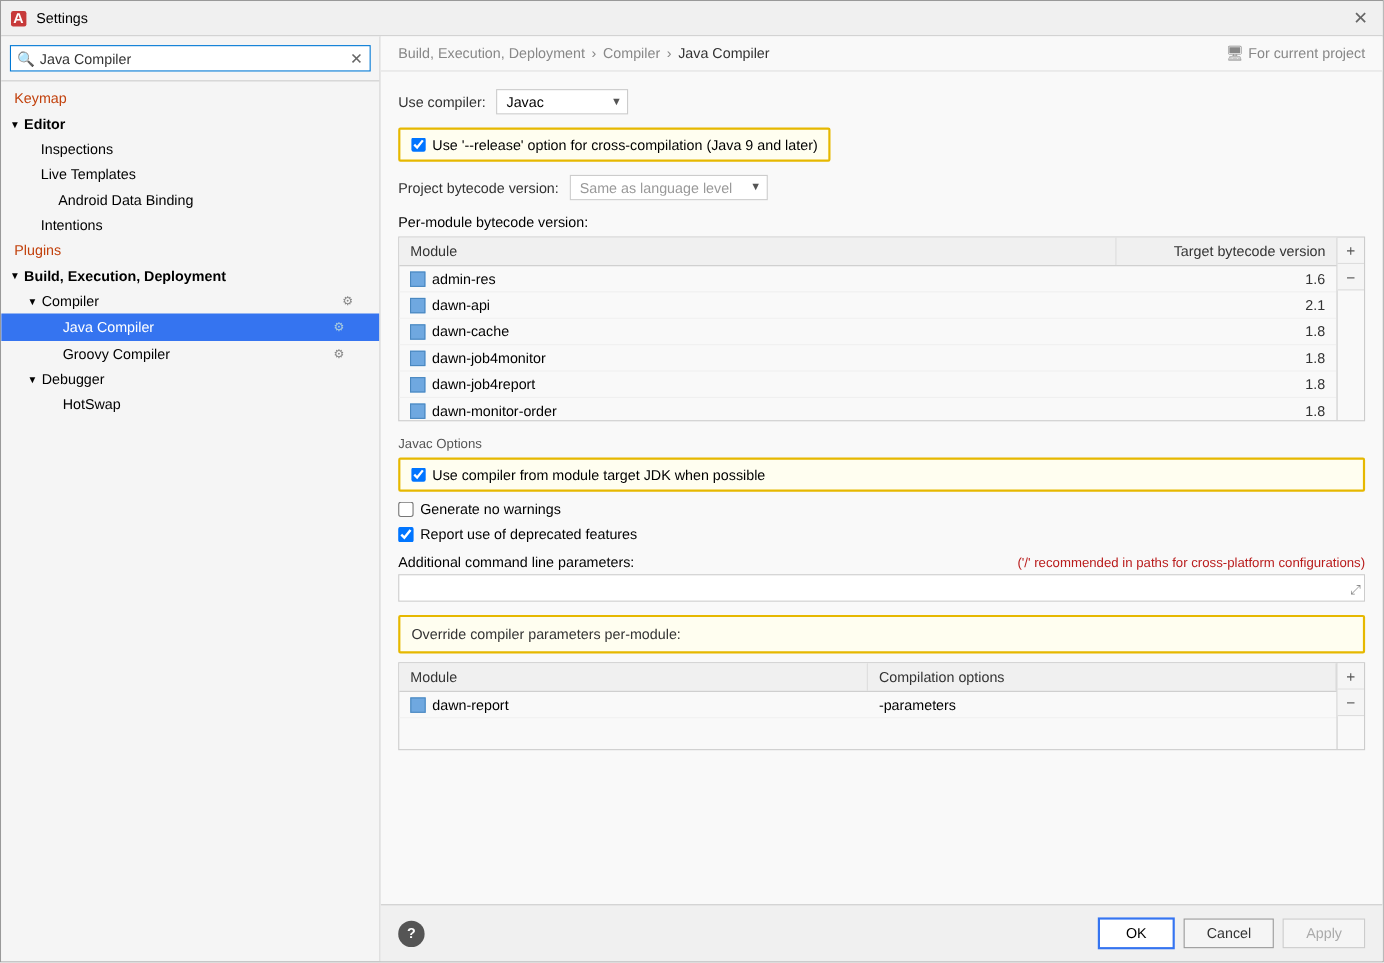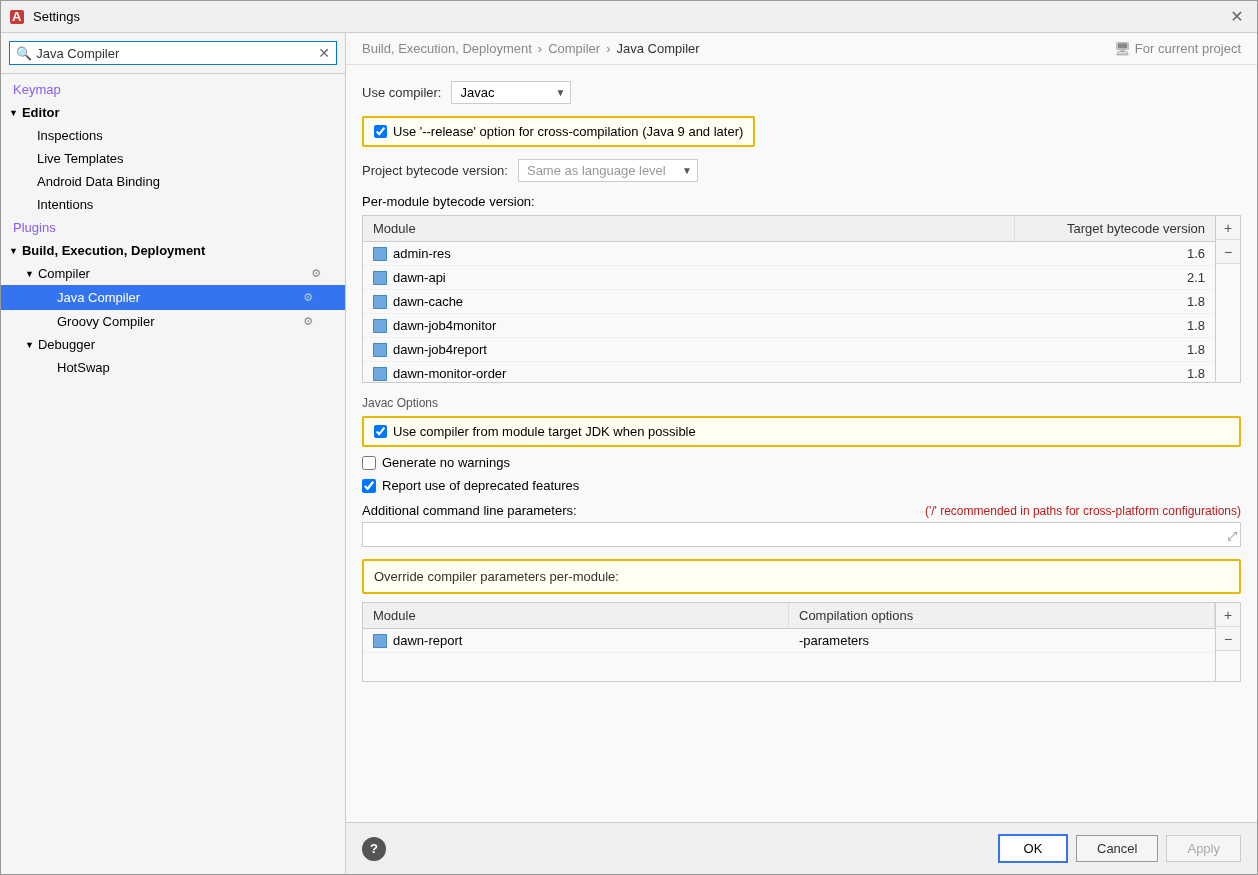"Keymap" .tree-item { color: #8b5cf6 -> #c2410c }
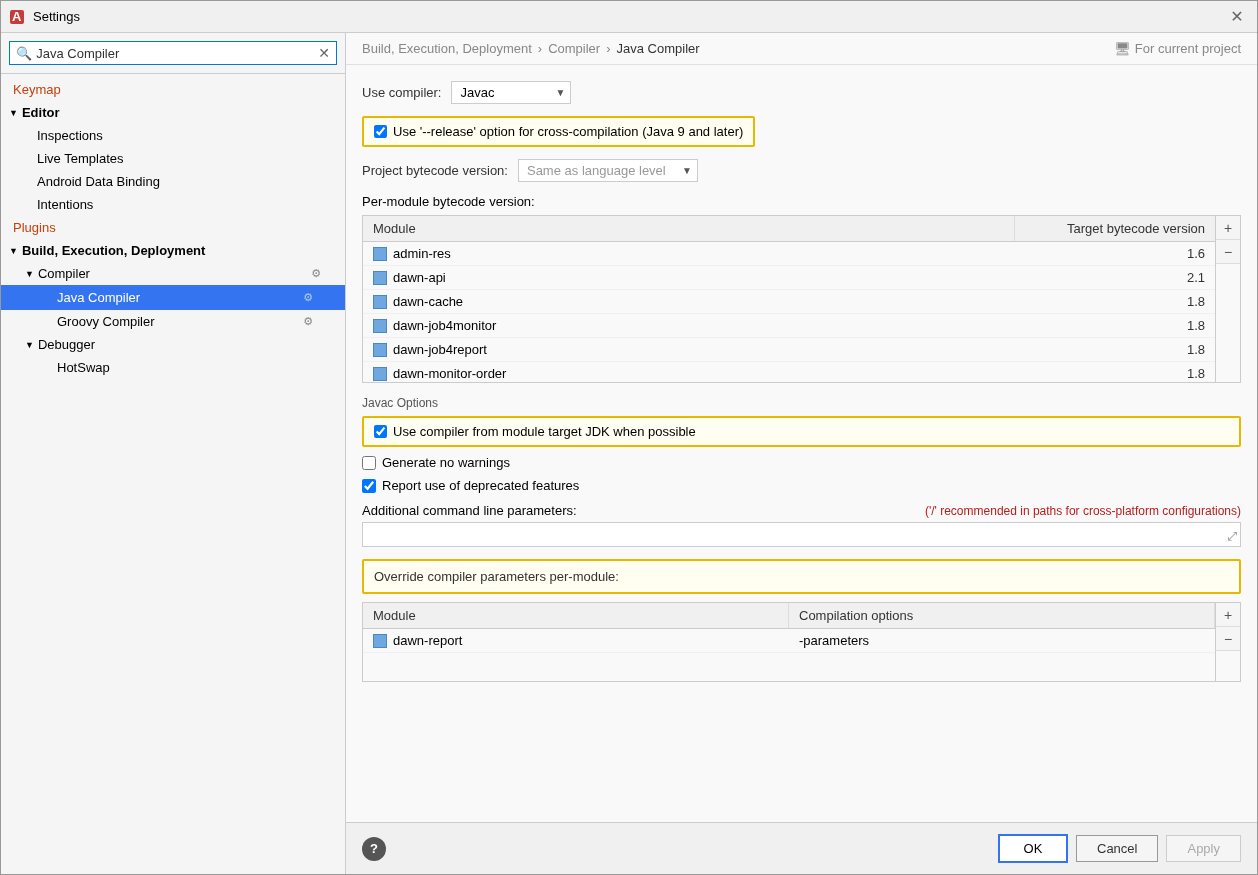"Android Data Binding" div.tree-child { padding-left: 36px -> 52px }
